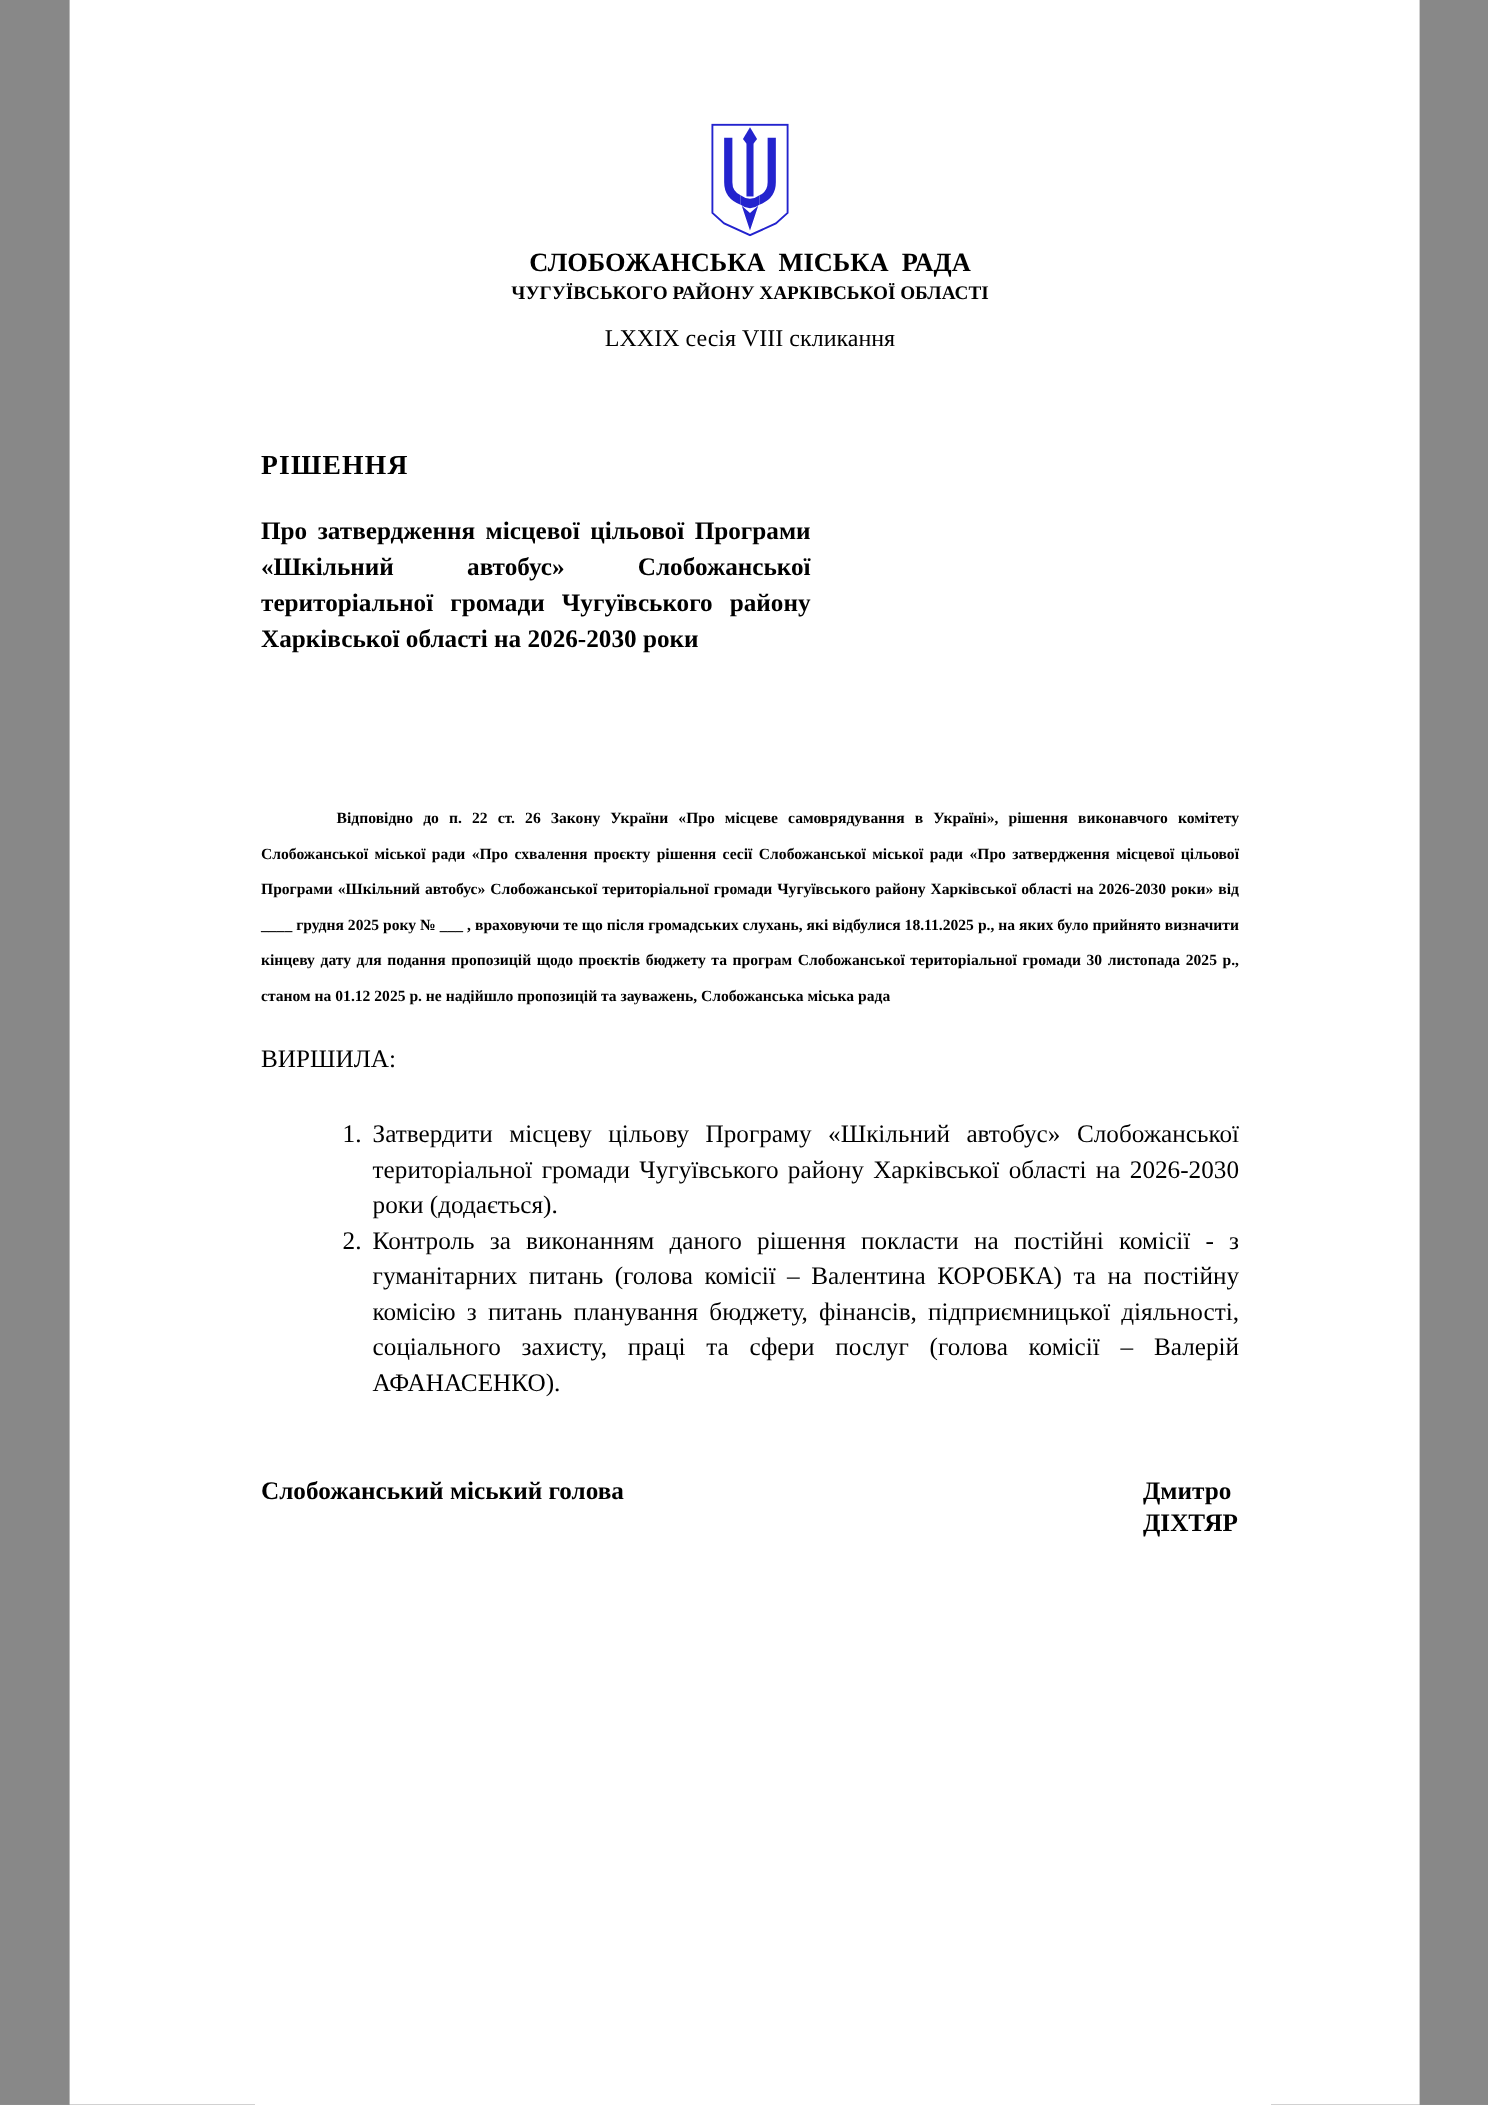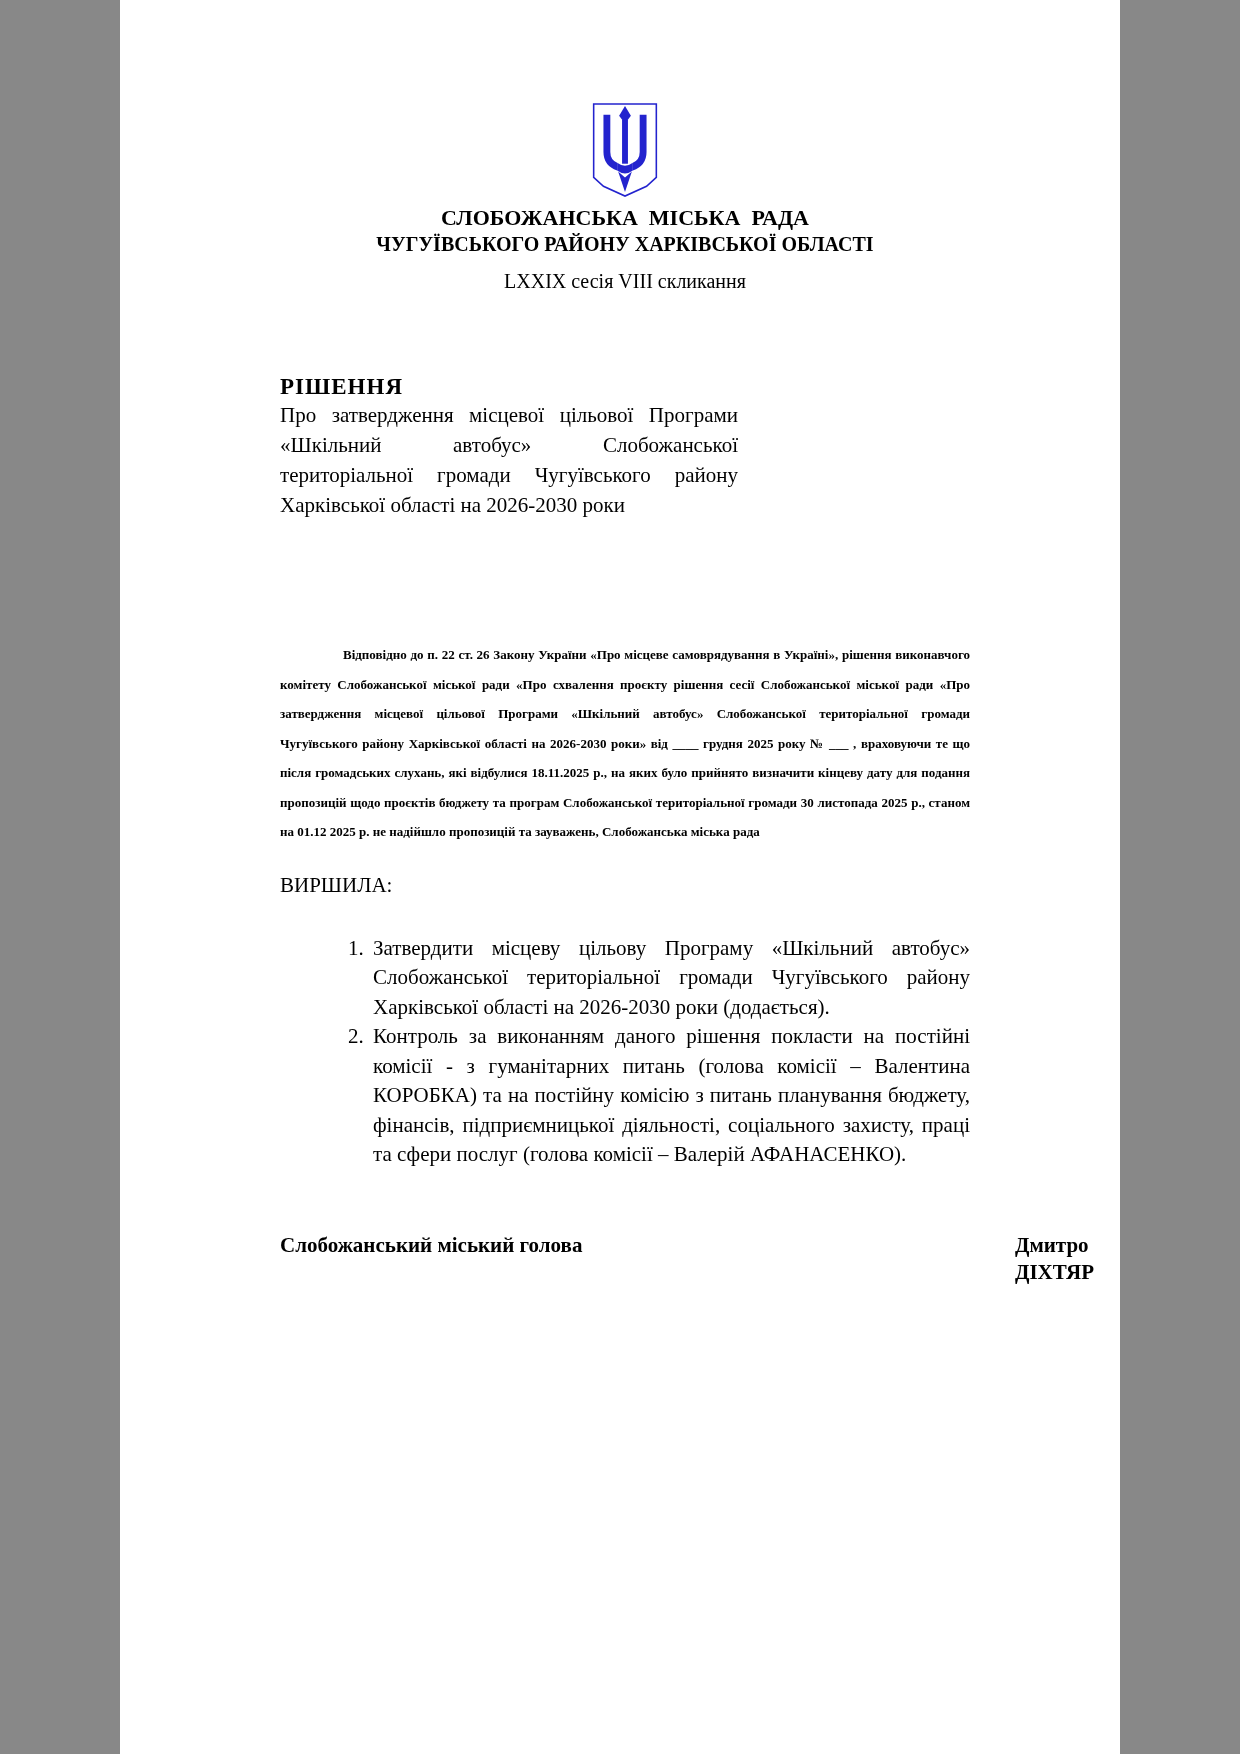"СЛОБОЖАНСЬКА МІСЬКА РАДА" .page { width: 1000px -> 1125px }
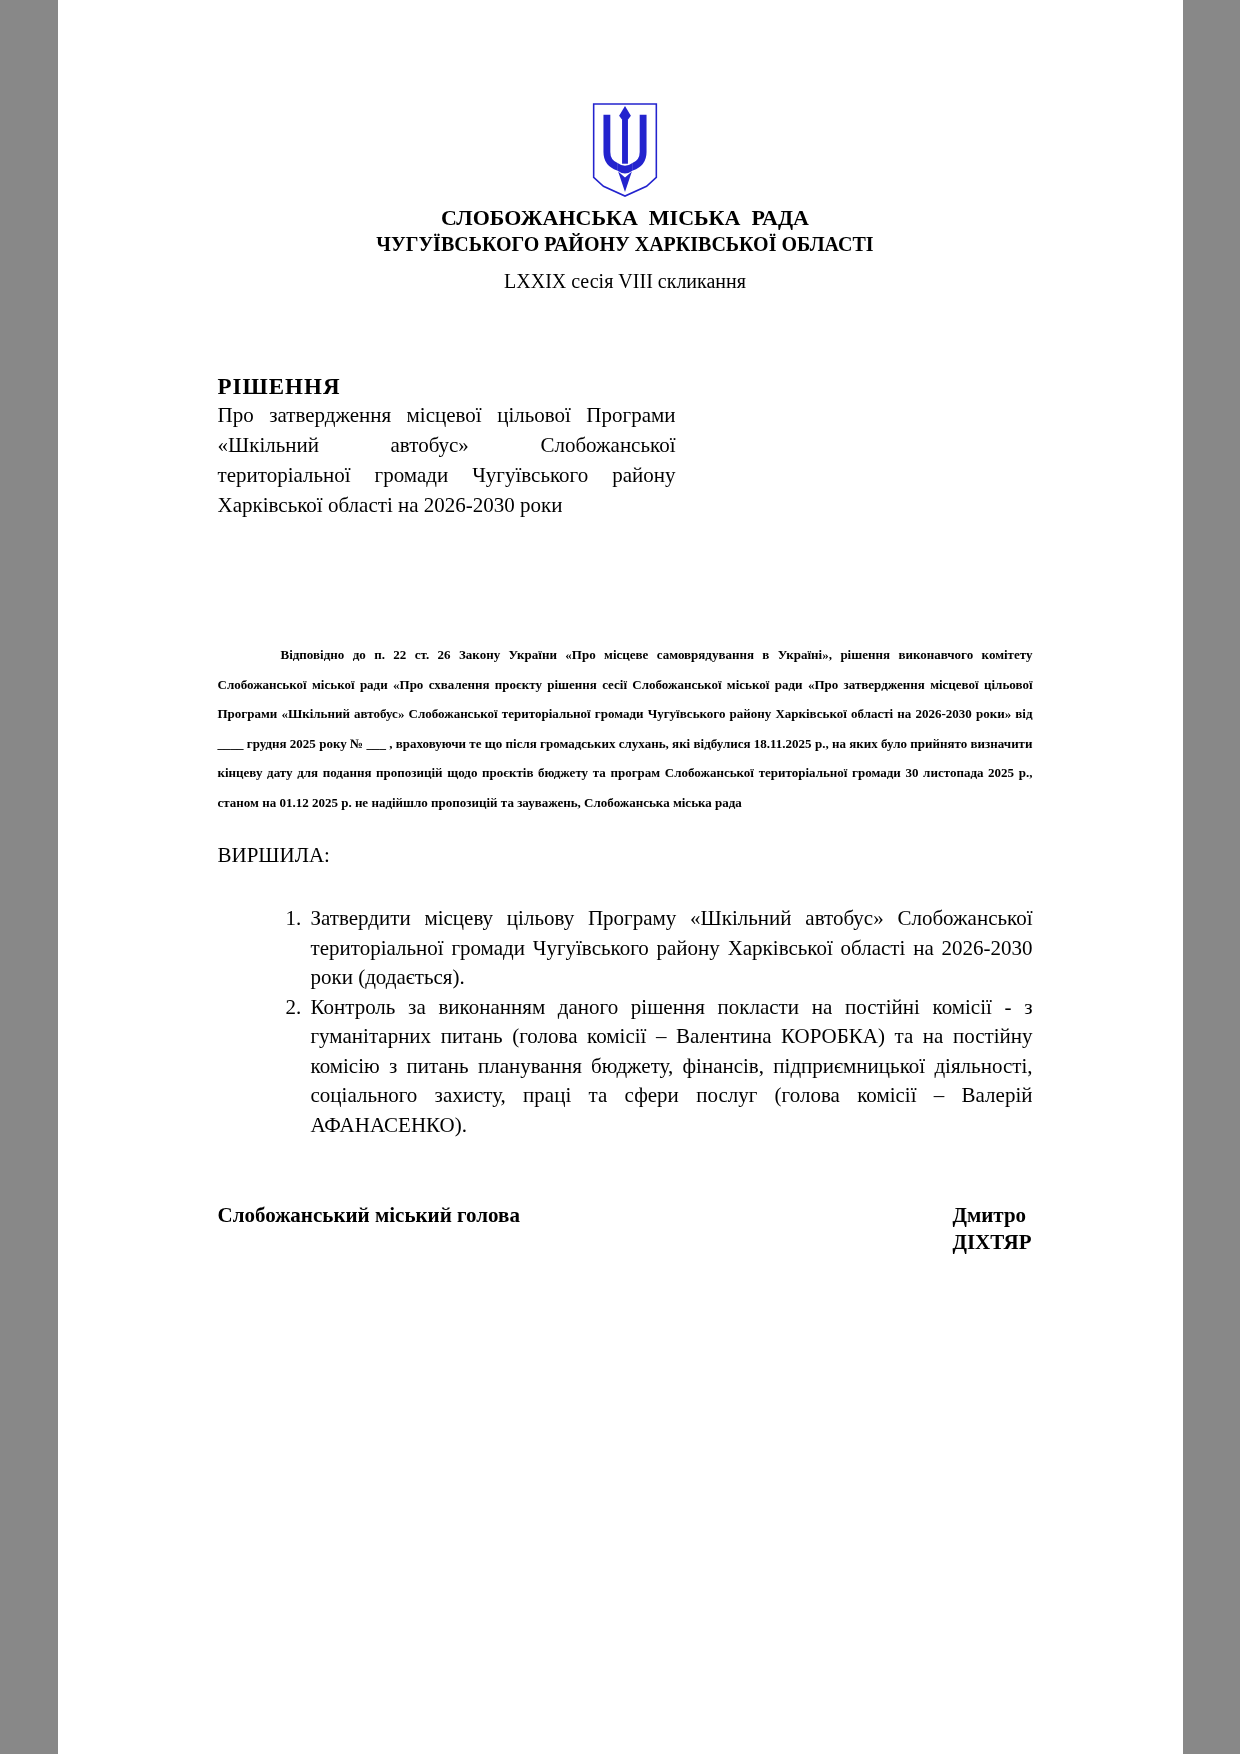"ЧУГУЇВСЬКОГО РАЙОНУ ХАРКІВСЬКОЇ ОБЛАСТІ" .org-line2 { font-size: 20px -> 16px }
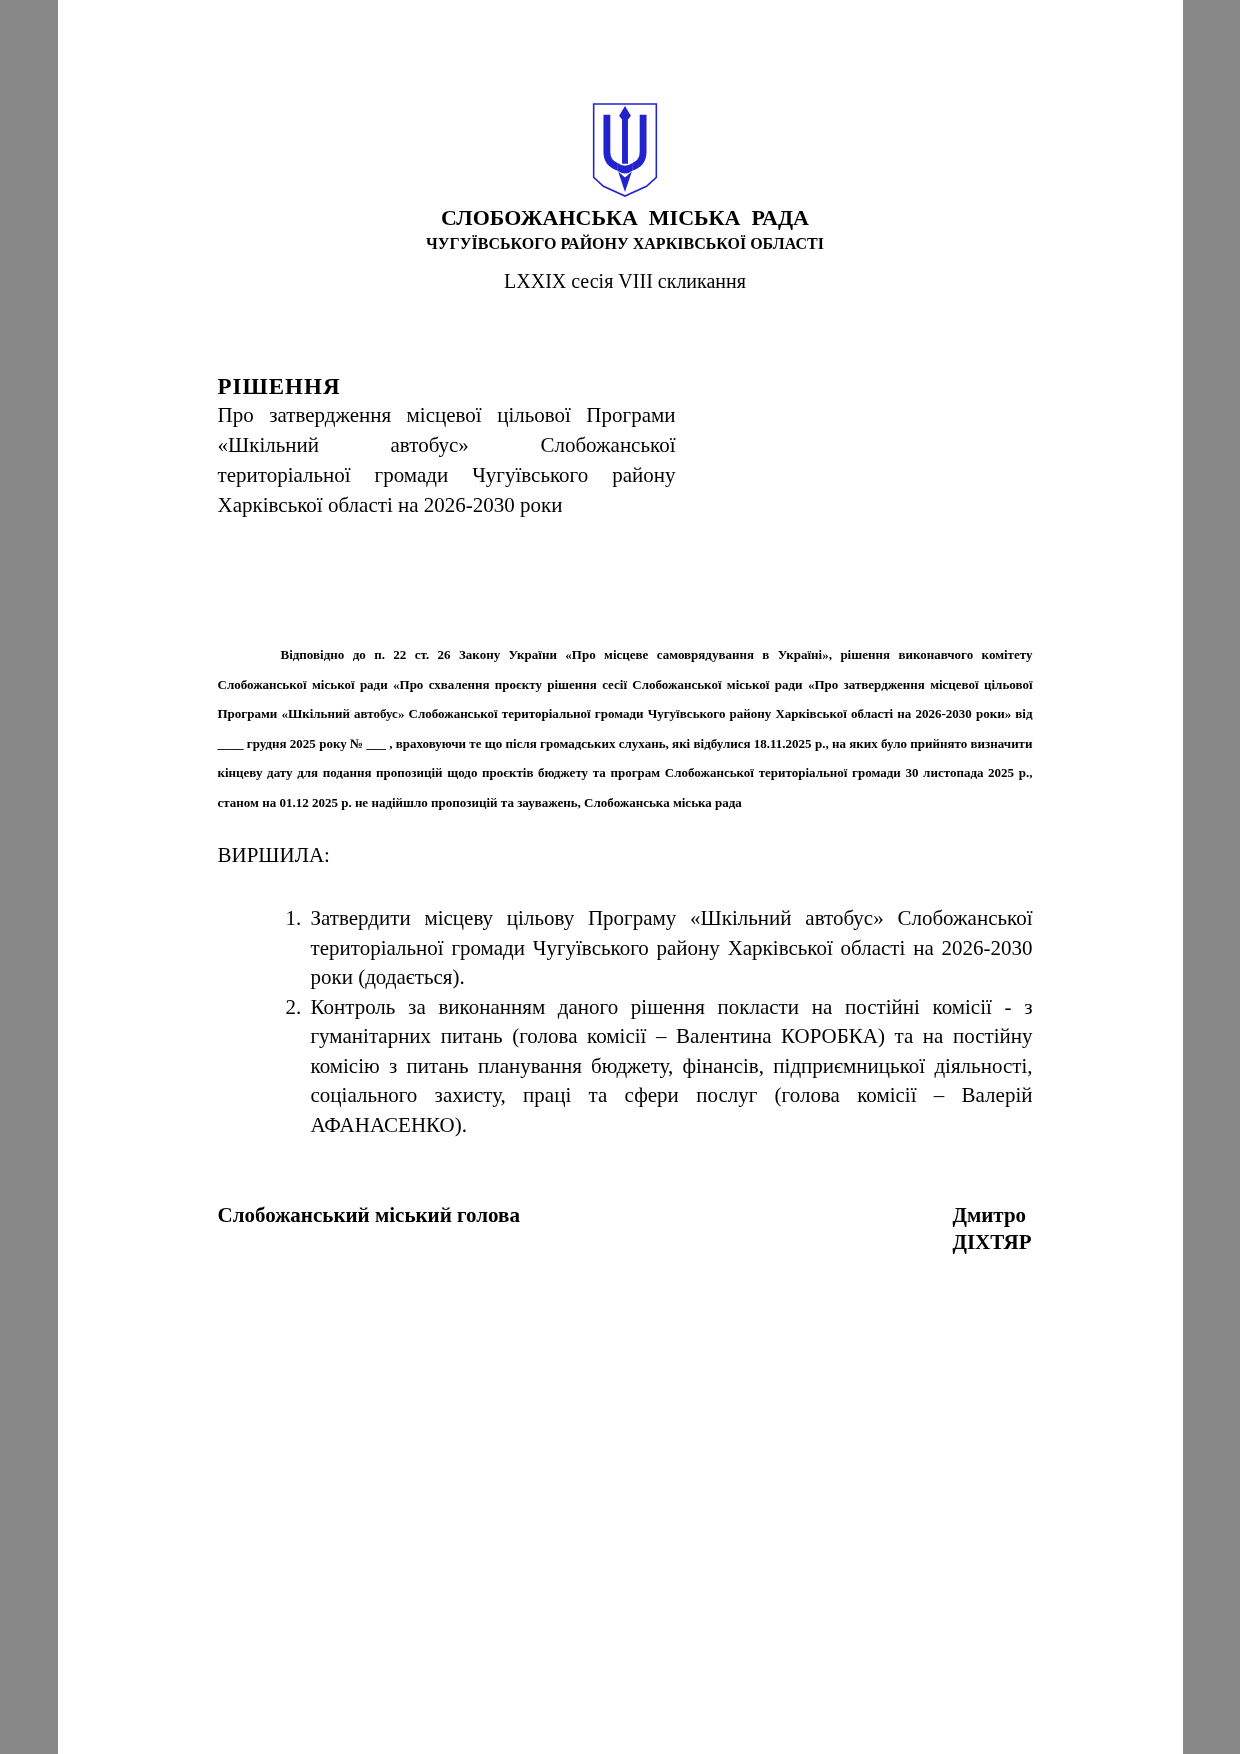"Про затвердження місцевої цільової" .subject { font-weight: normal -> bold; margin-top: none -> 26px }
